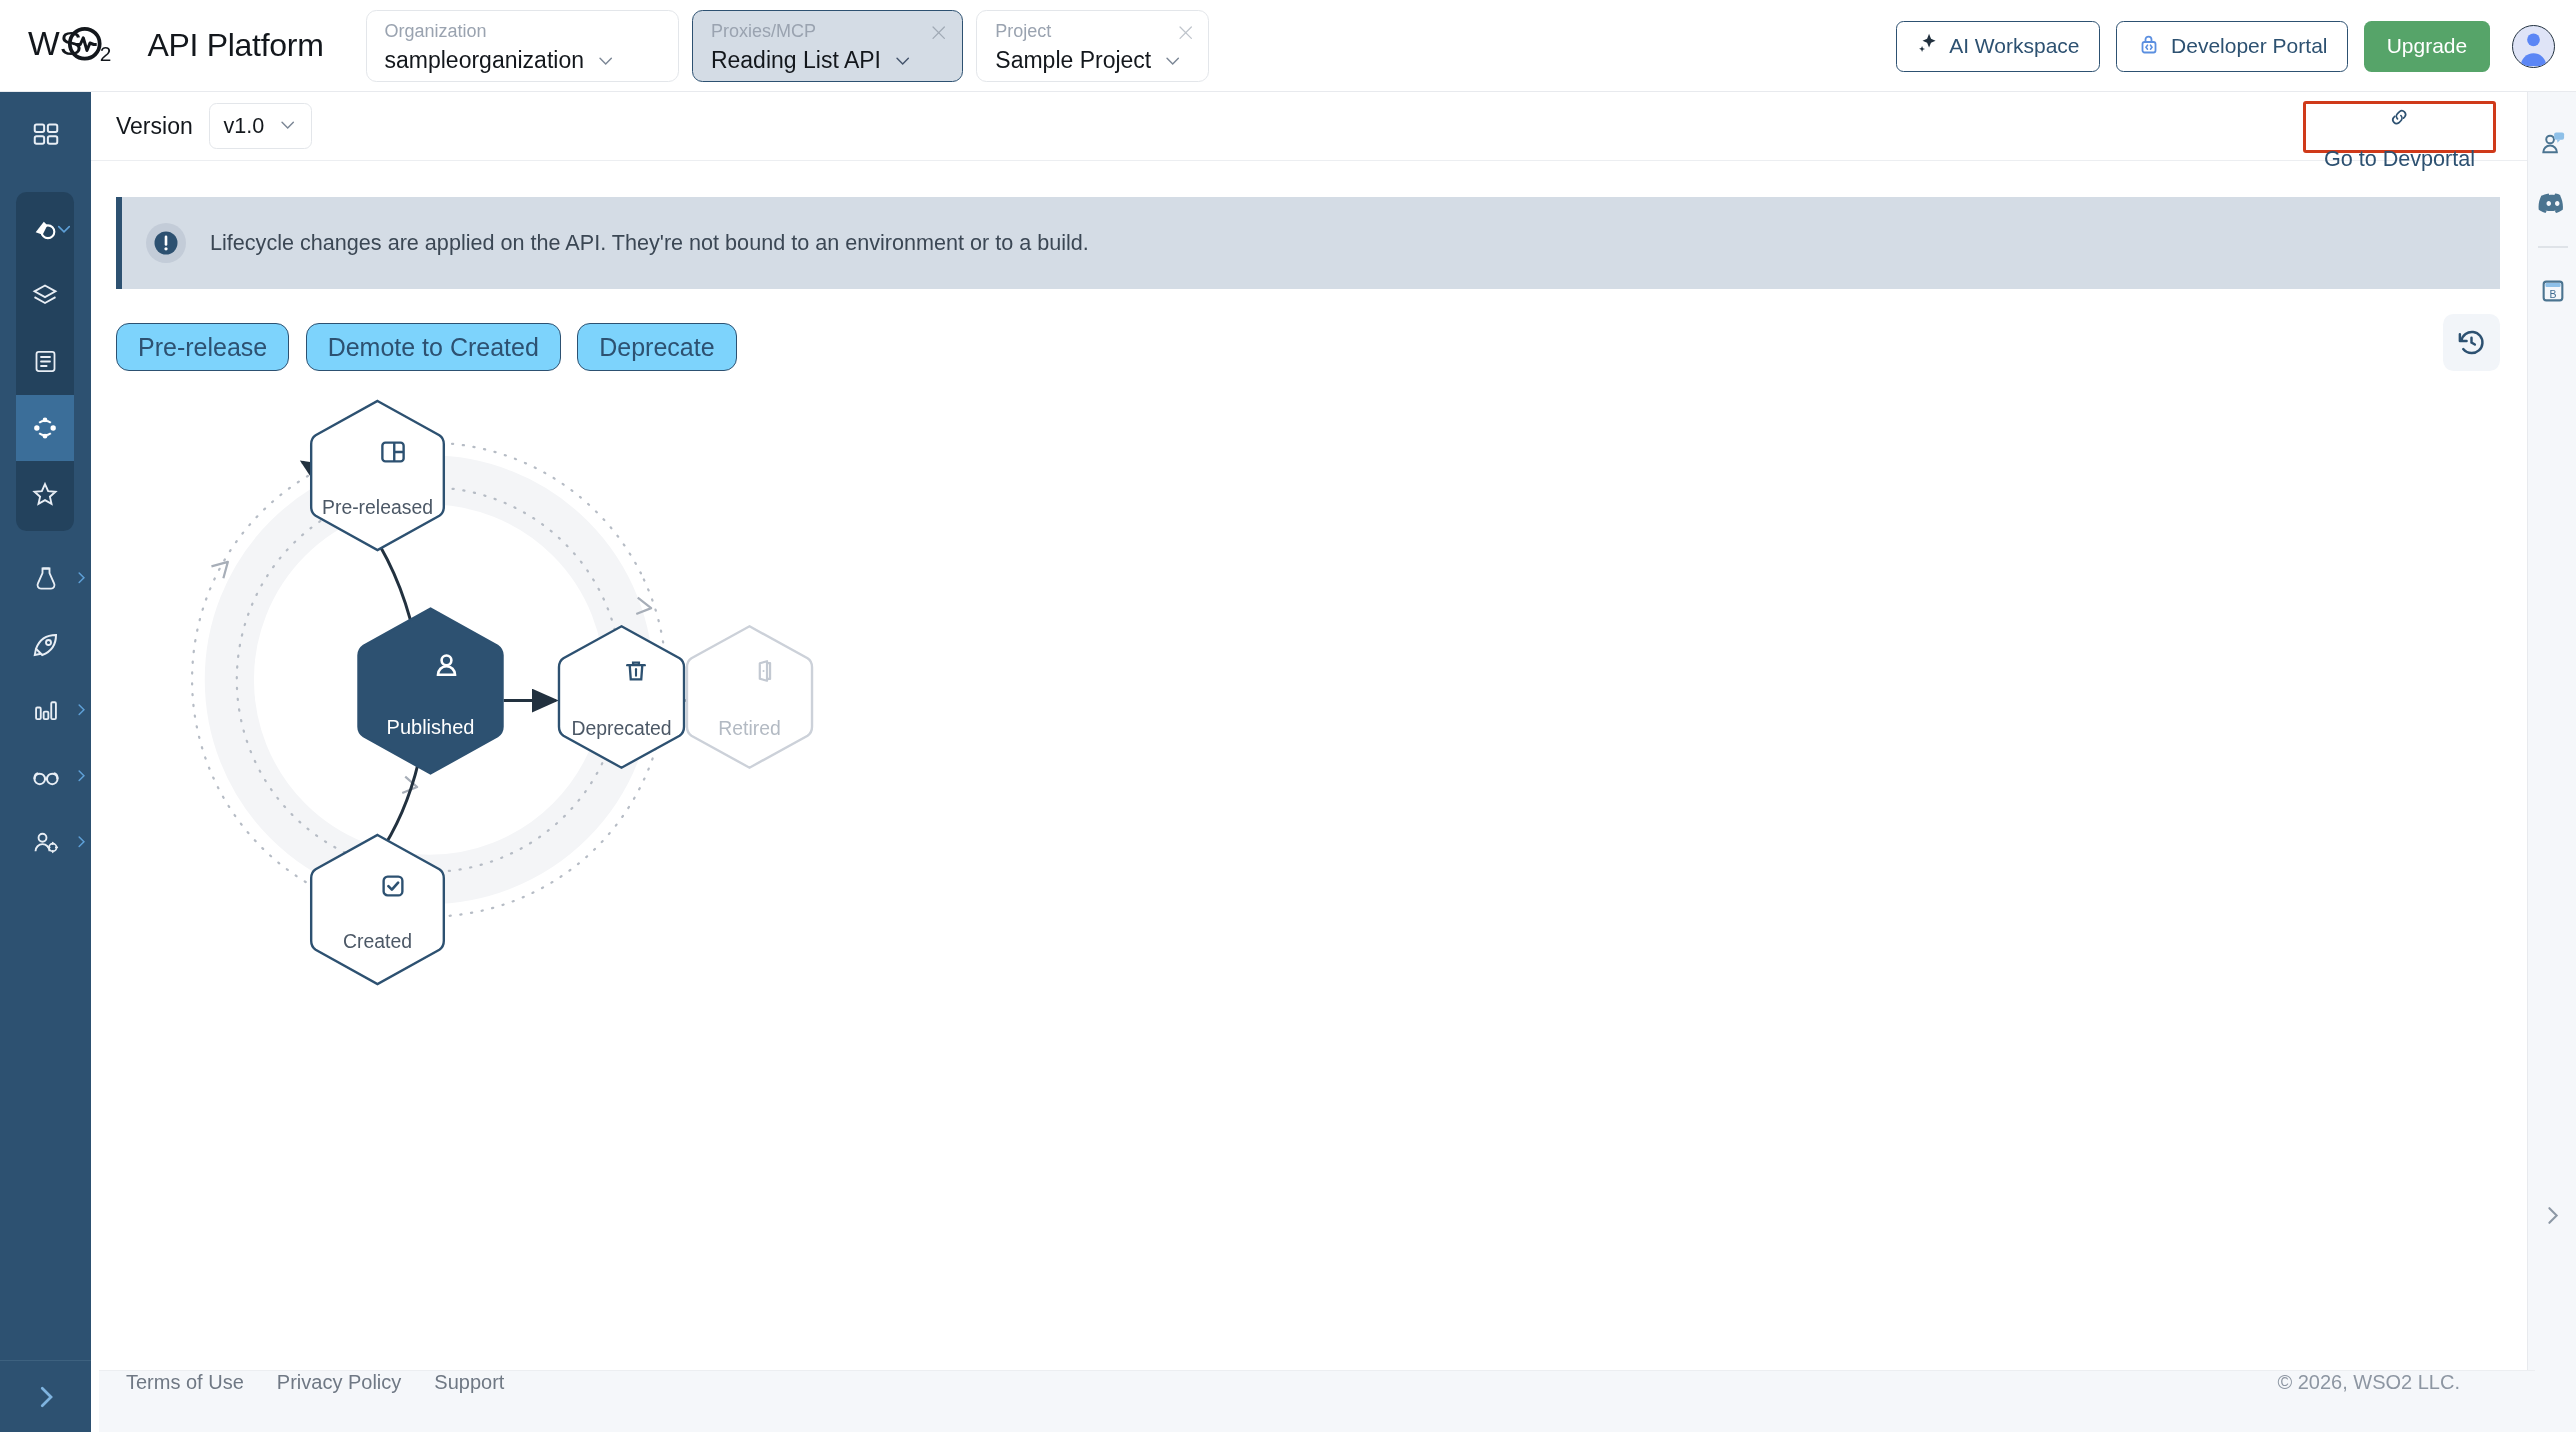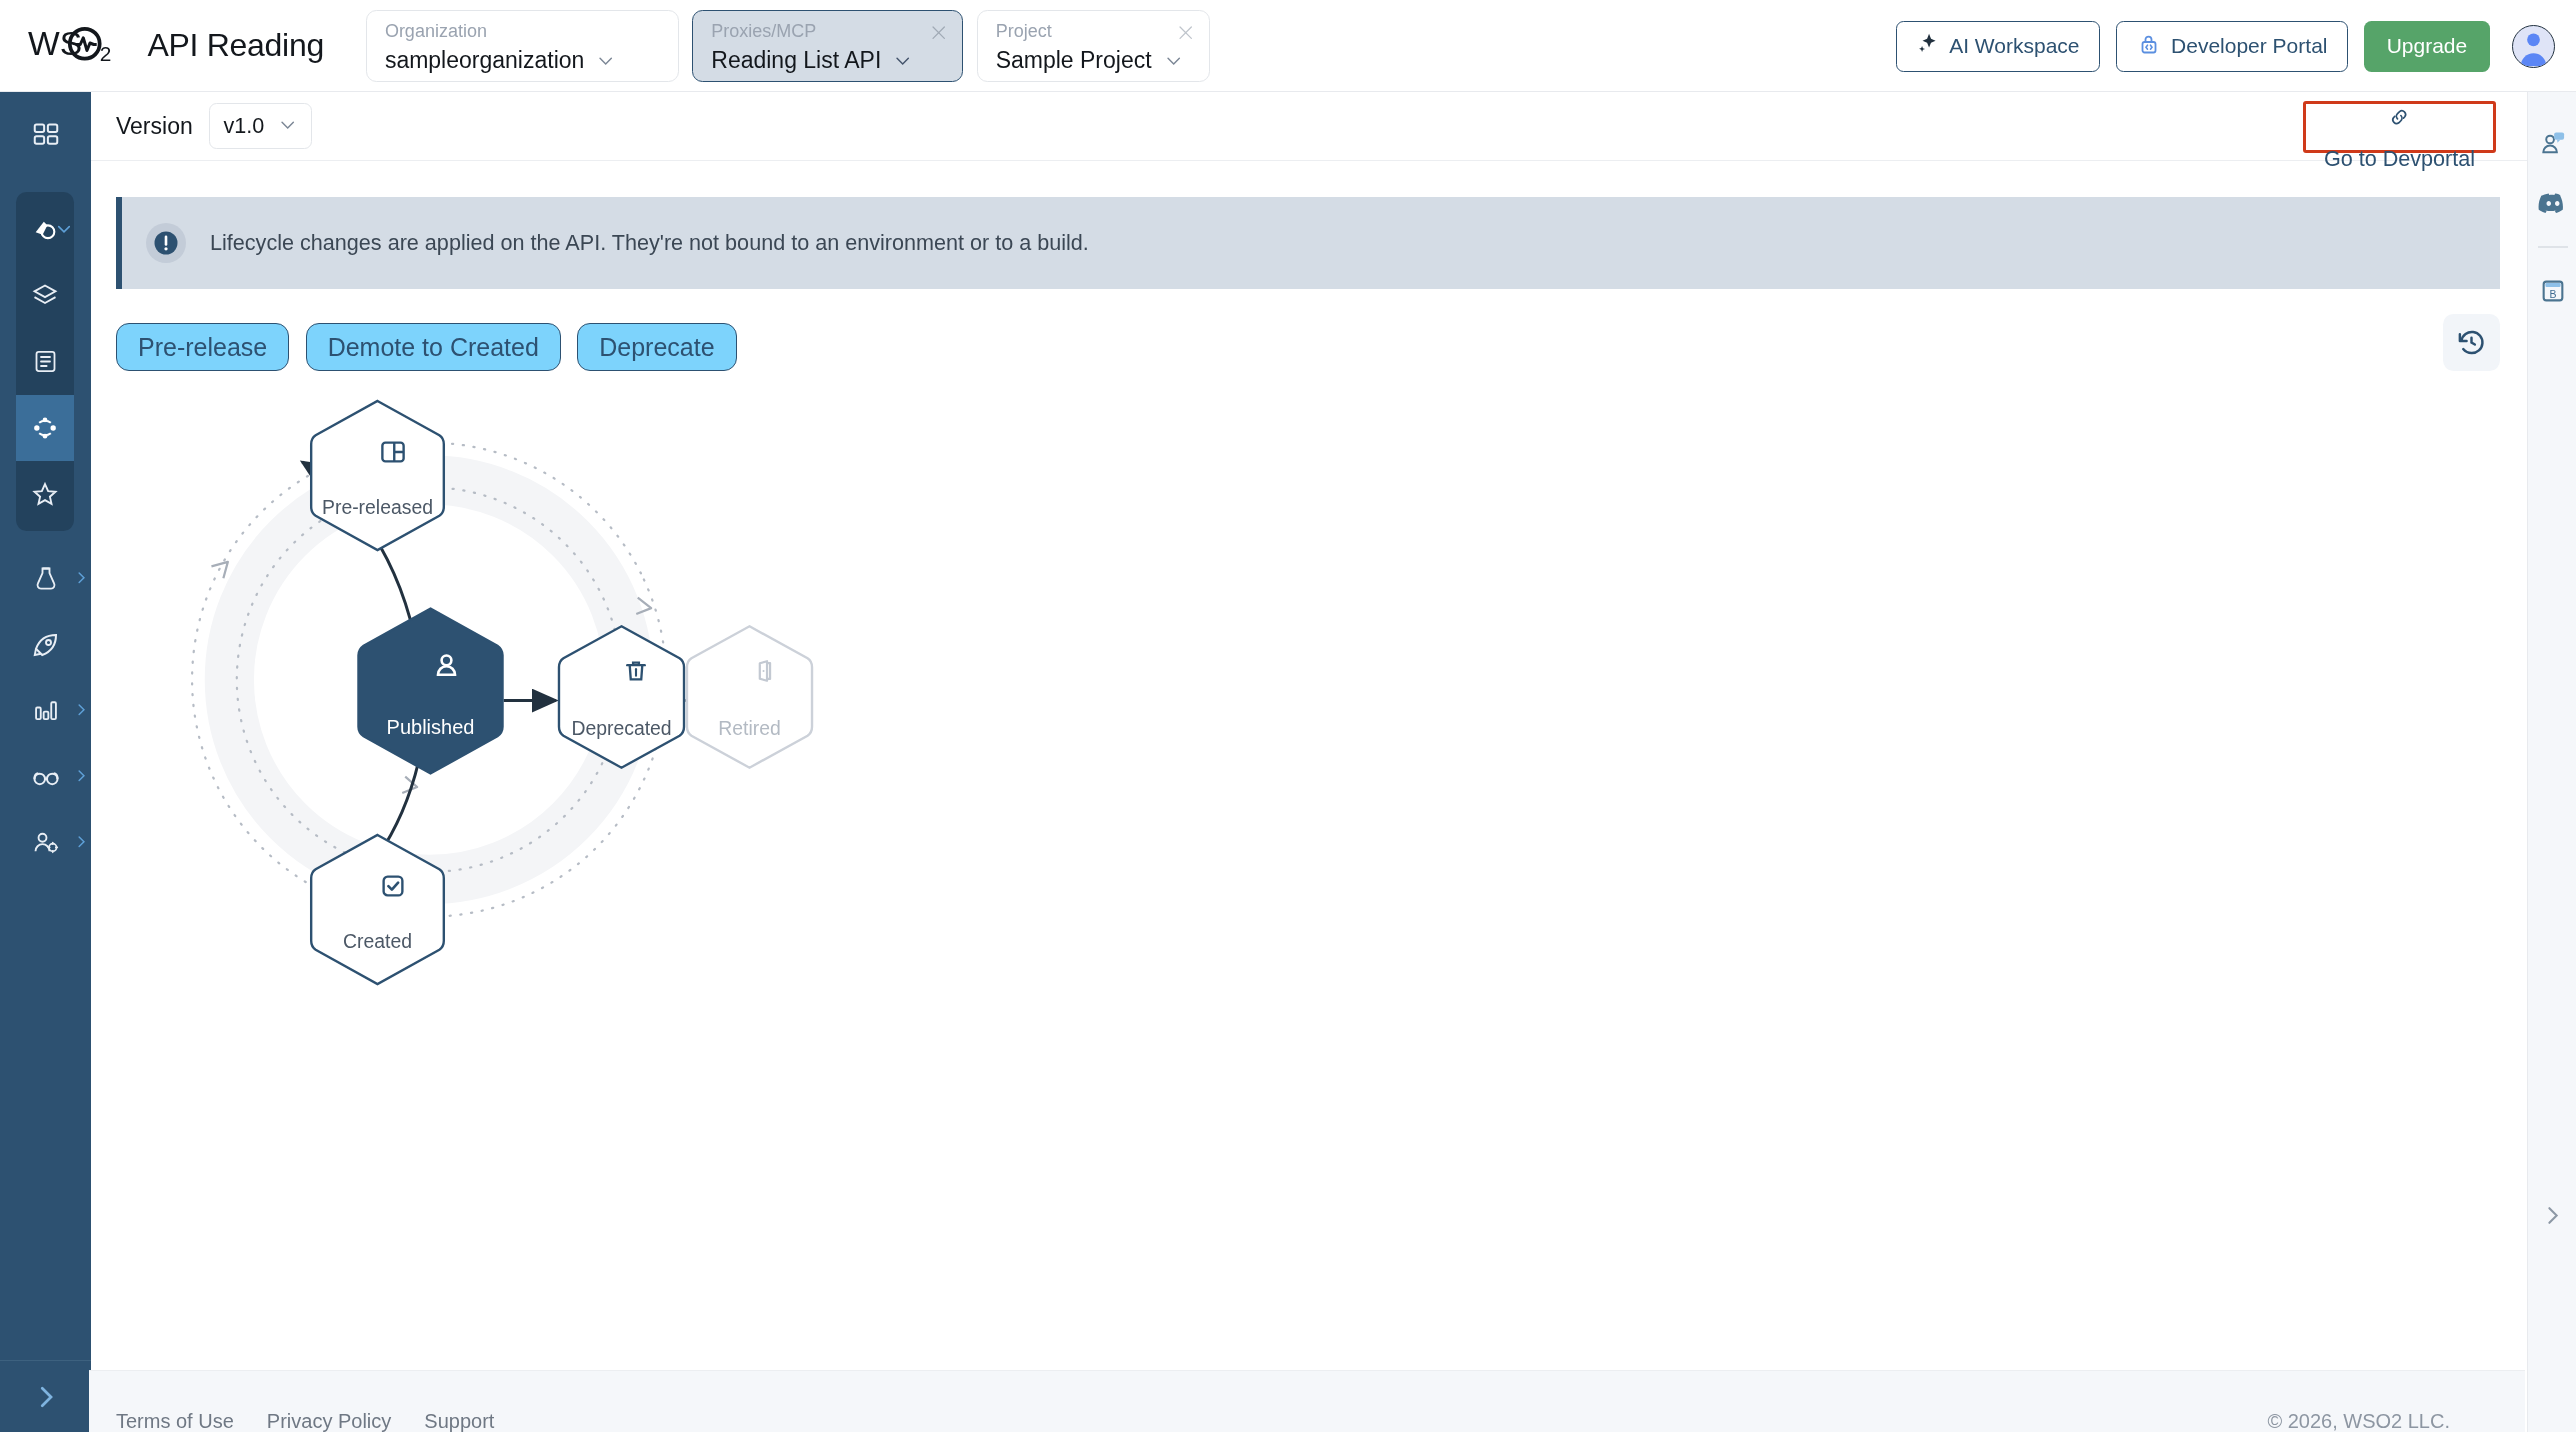"API Reading" span.brand-text { text: Reading -> Platform }
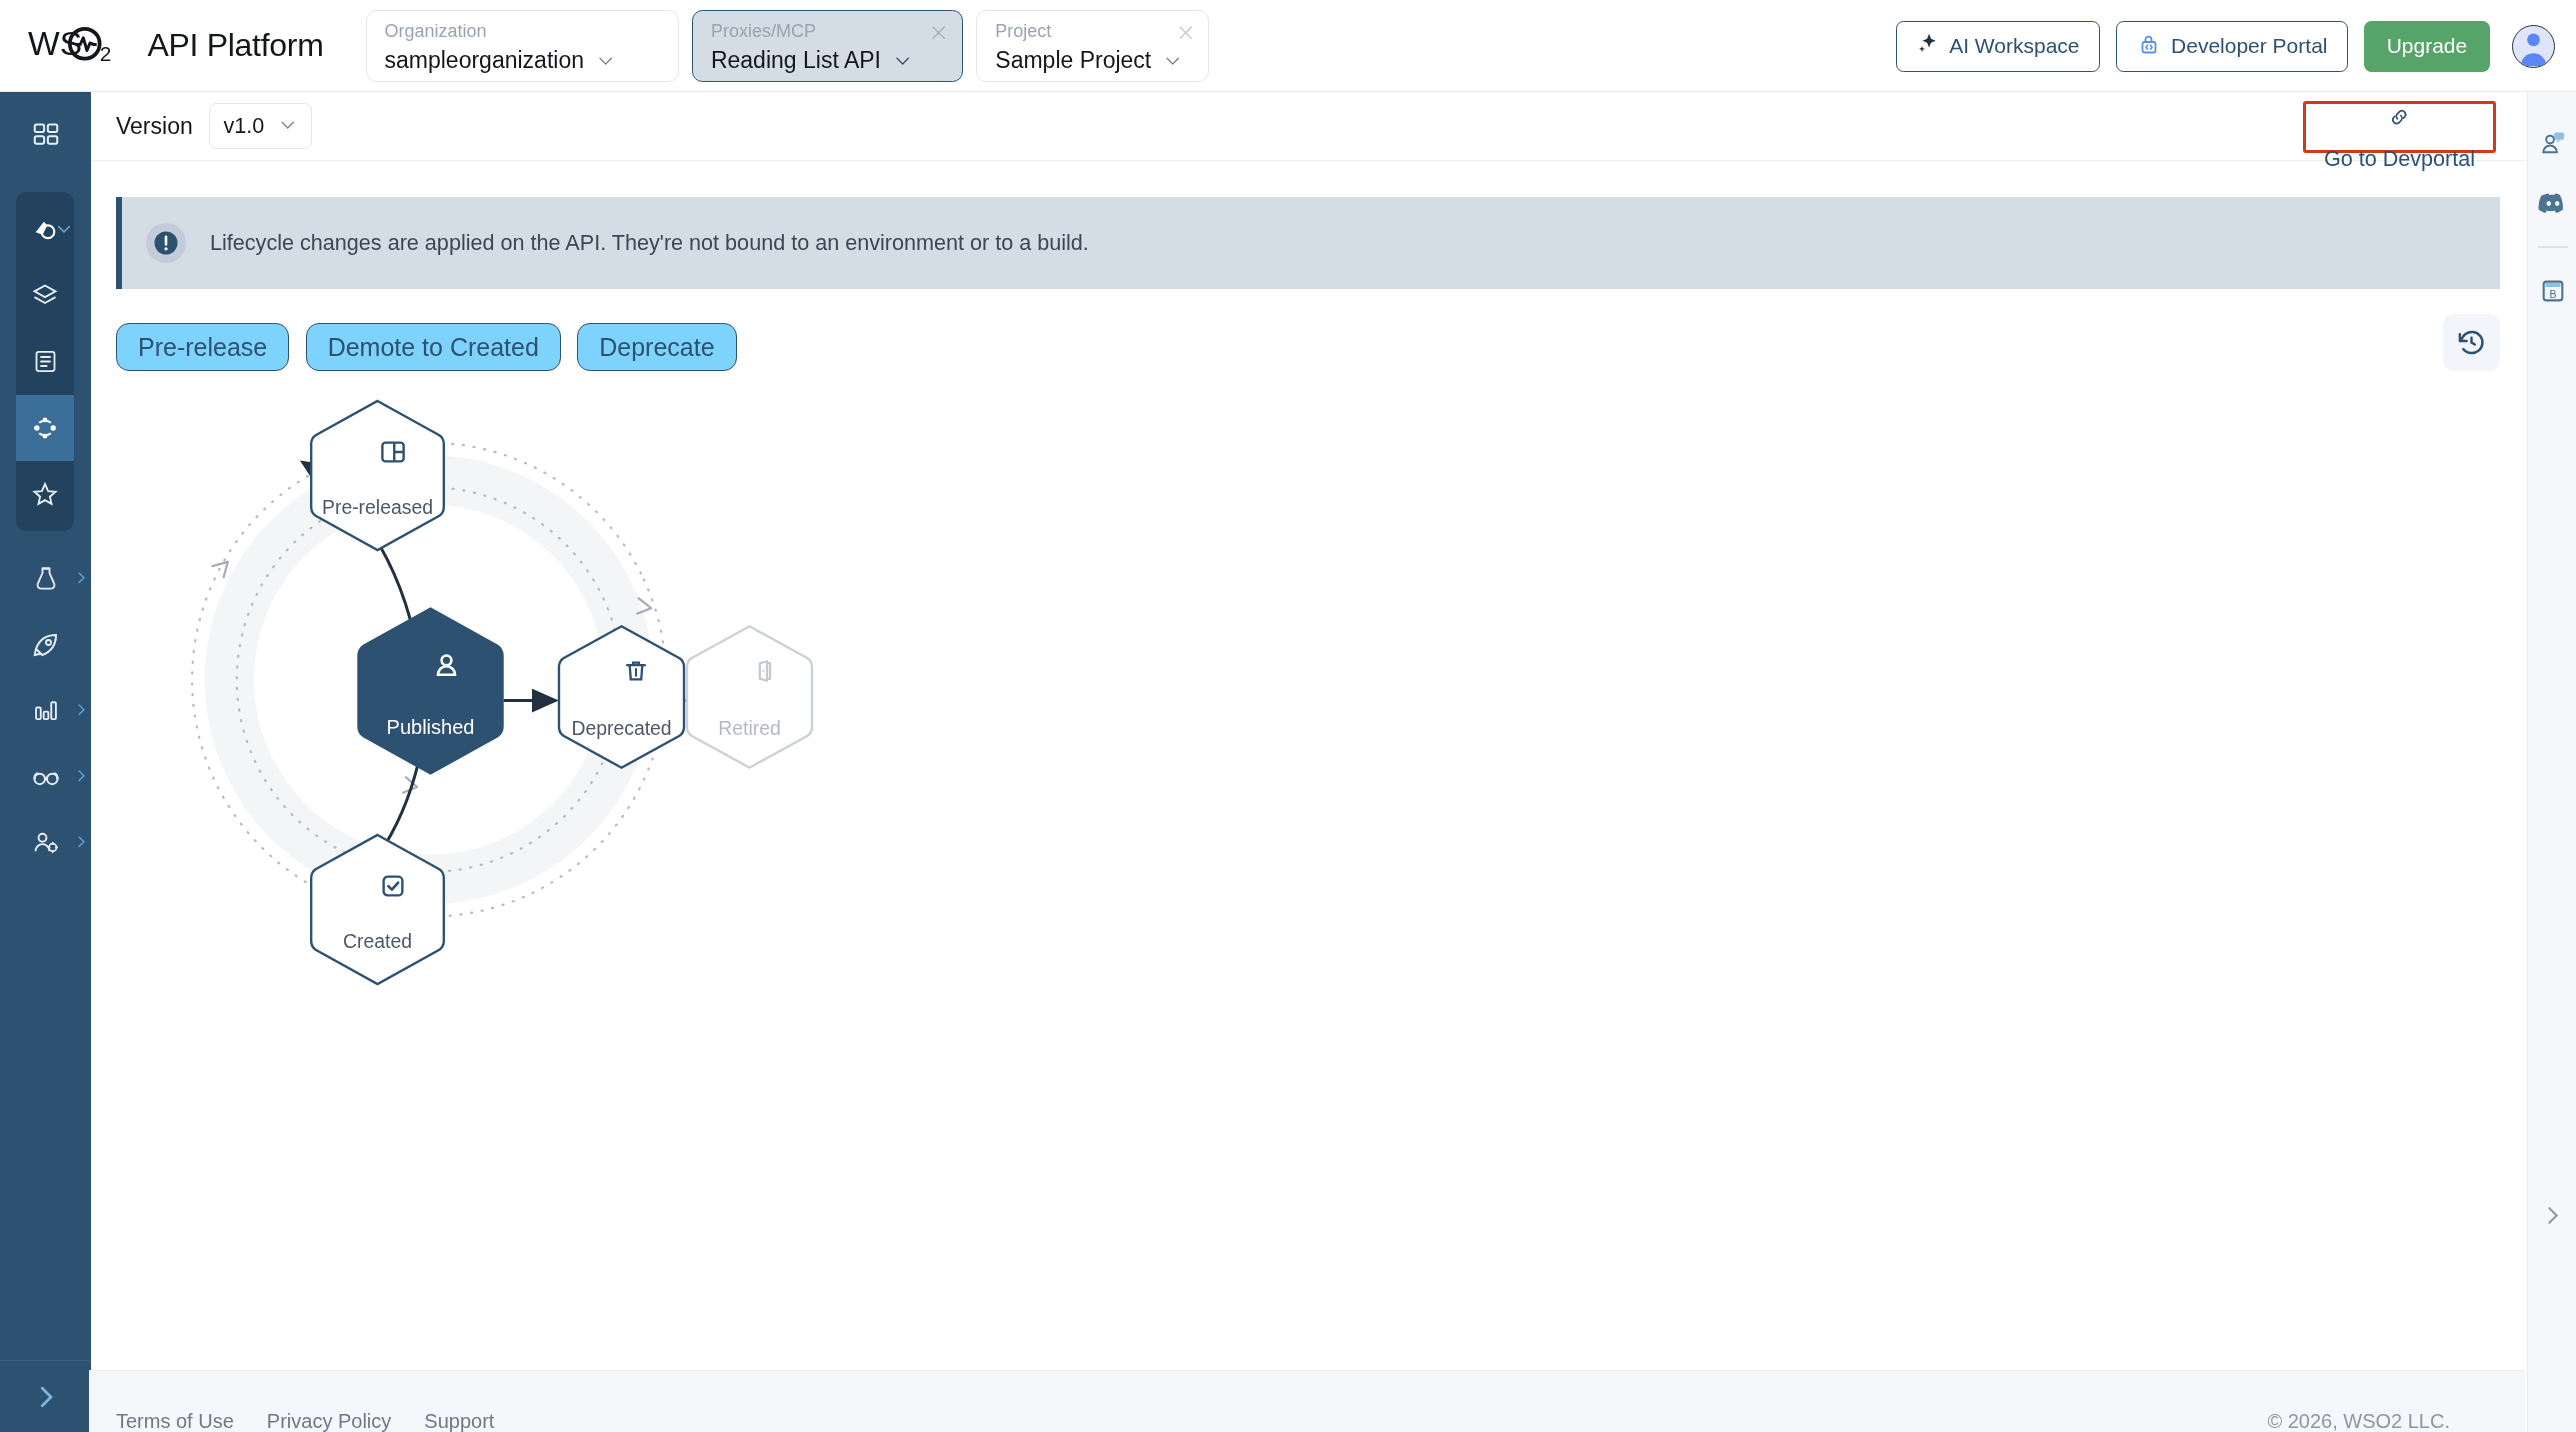"Terms of Use" .footer { align-items: flex-end -> flex-start; left: 89px -> 99px }
